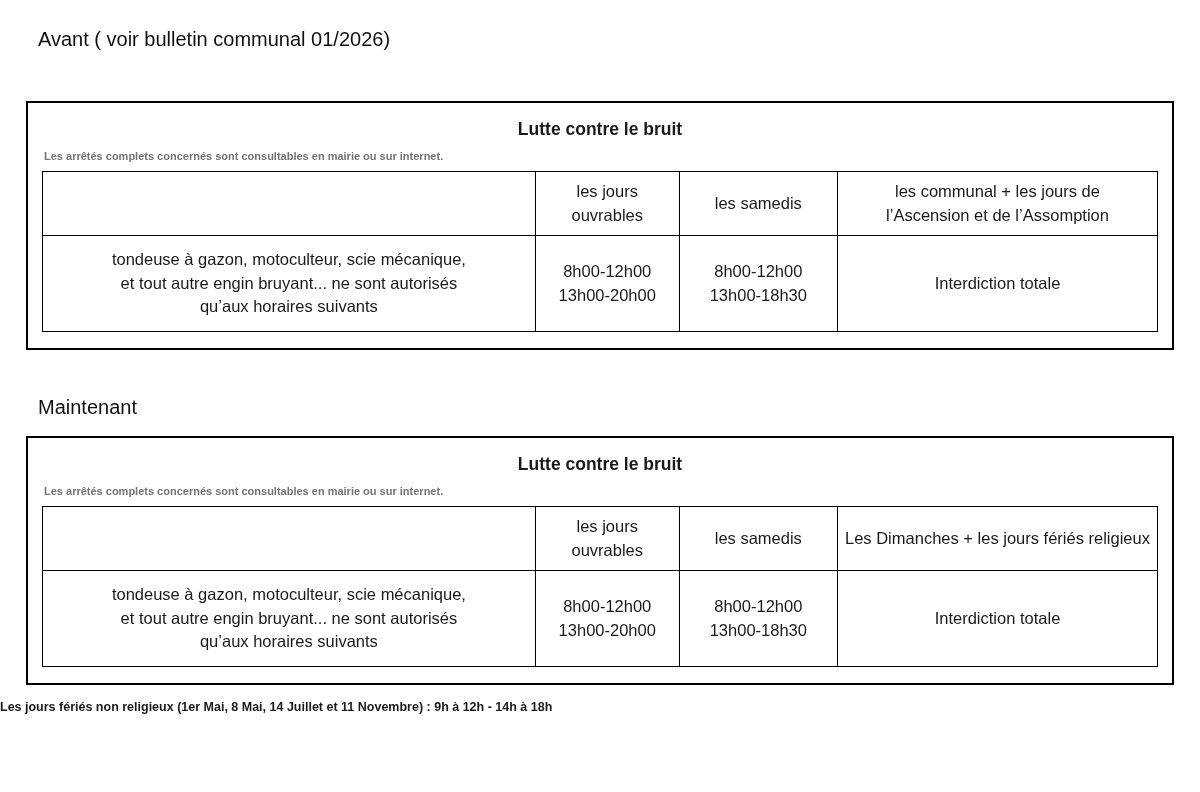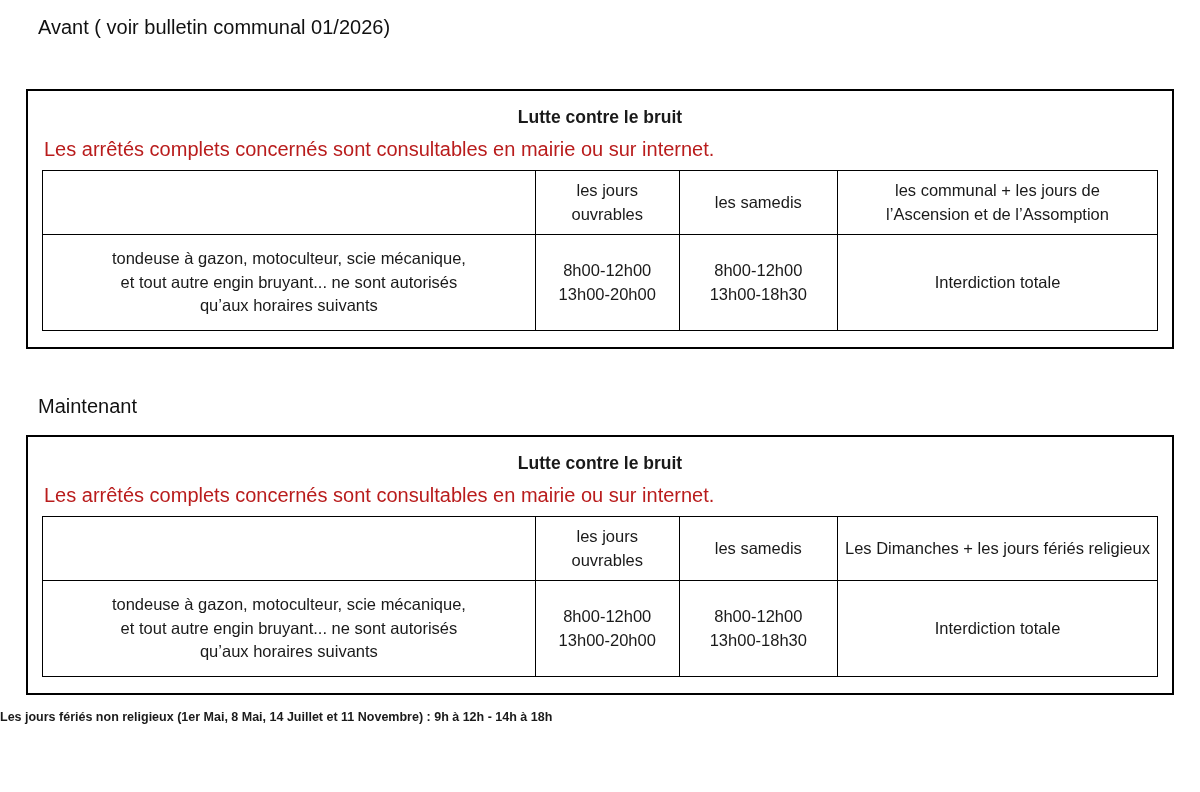"Avant ( voir bulletin communal" .heading-avant { padding-top: 16px -> 28px }
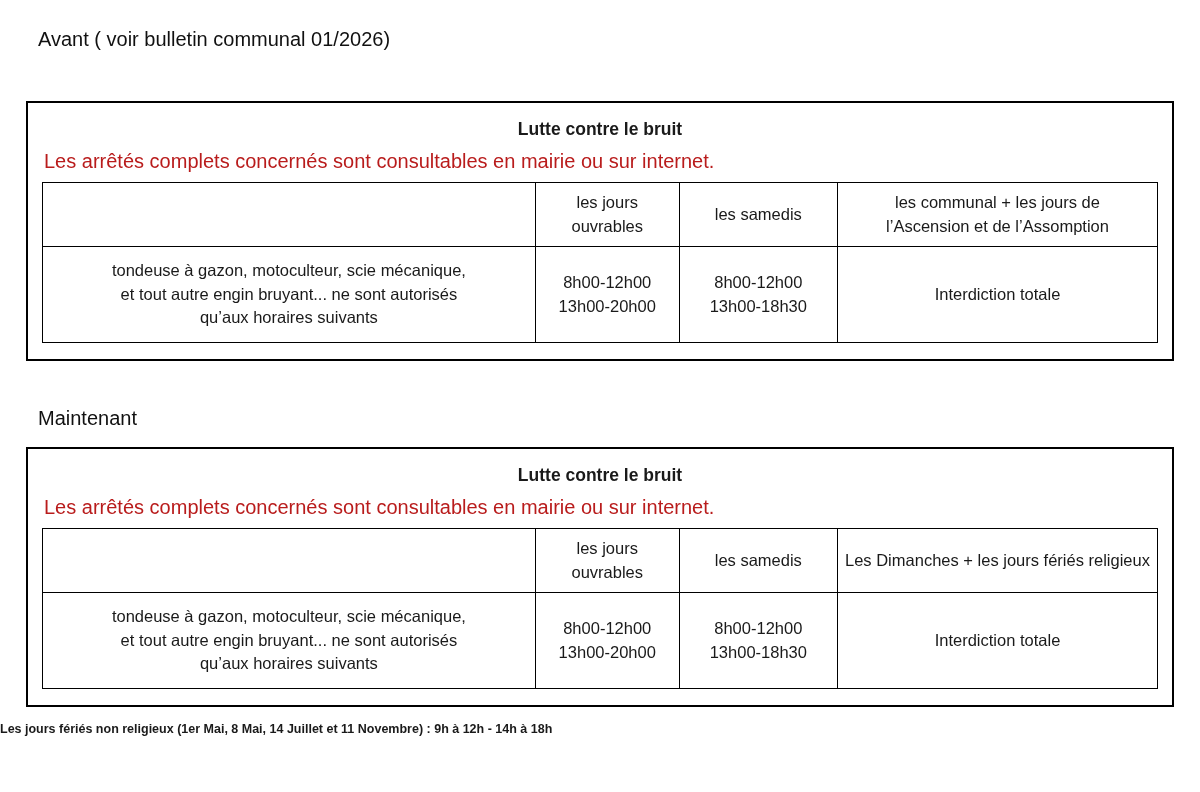"Les arrêtés complets concernés sont" .box-subtitle { color: #b91c1c -> #737373; font-size: 20px -> 11px; font-weight: none -> bold }
